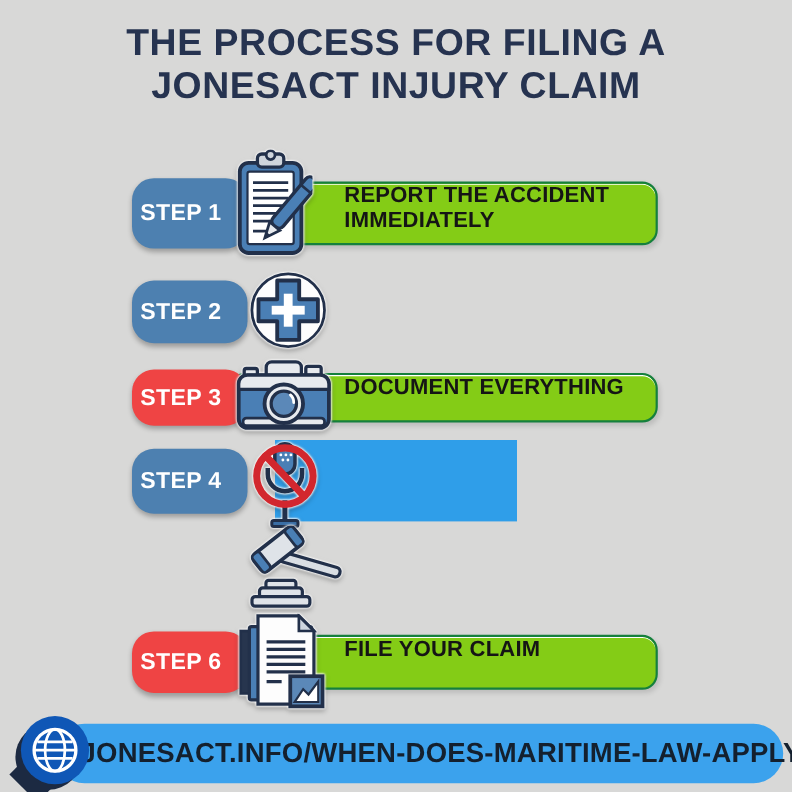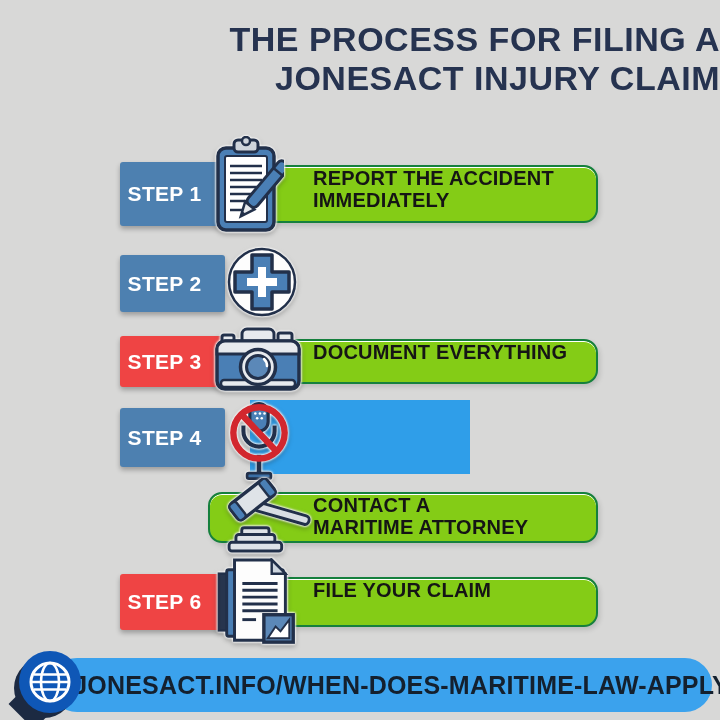"THE PROCESS FOR FILING A" .title { text-align: right -> center }
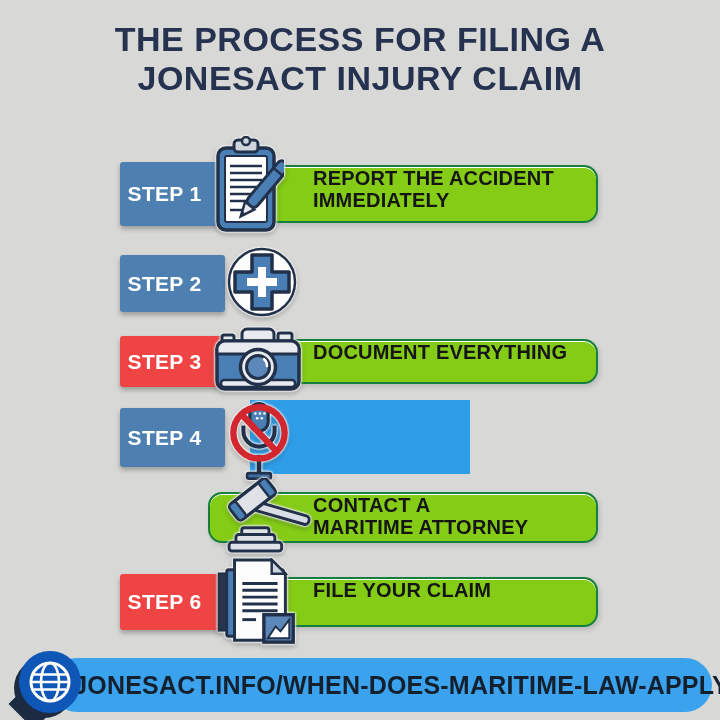"STEP 1" .label { border-radius: 3px -> 20px }
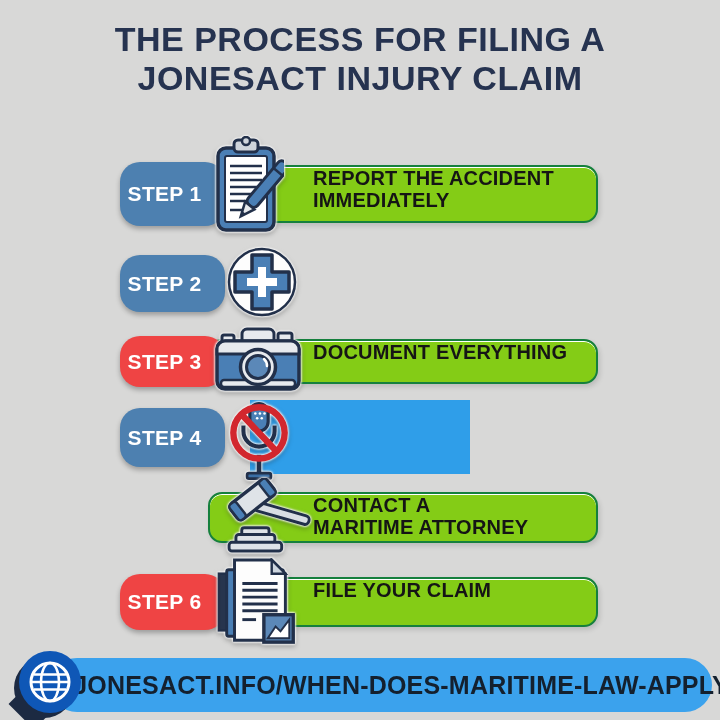"CONTACT A" div.panel { html: <div> <div>CONTACT A MARITIME ATTORNEY</div> </div> -> none }
